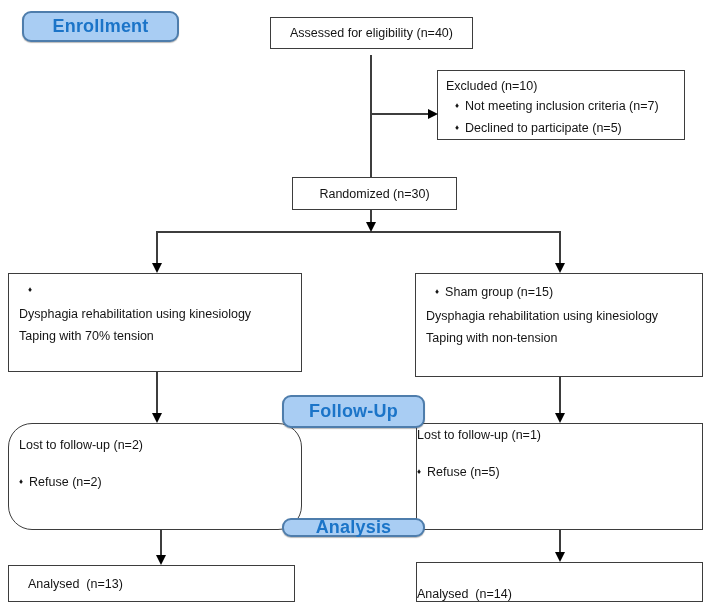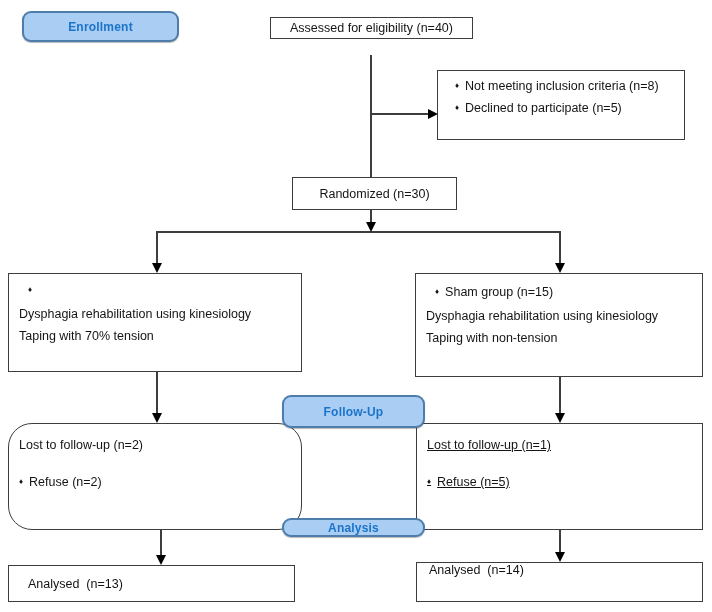"Enrollment" .stage-label { font-size: 12px -> 18px }
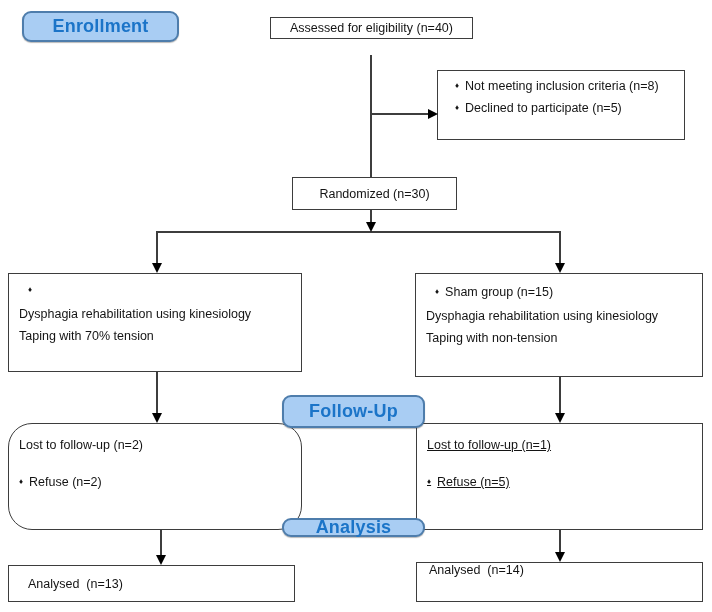"Assessed for eligibility (n=40)" div.fbox { height: 22px -> 32px }
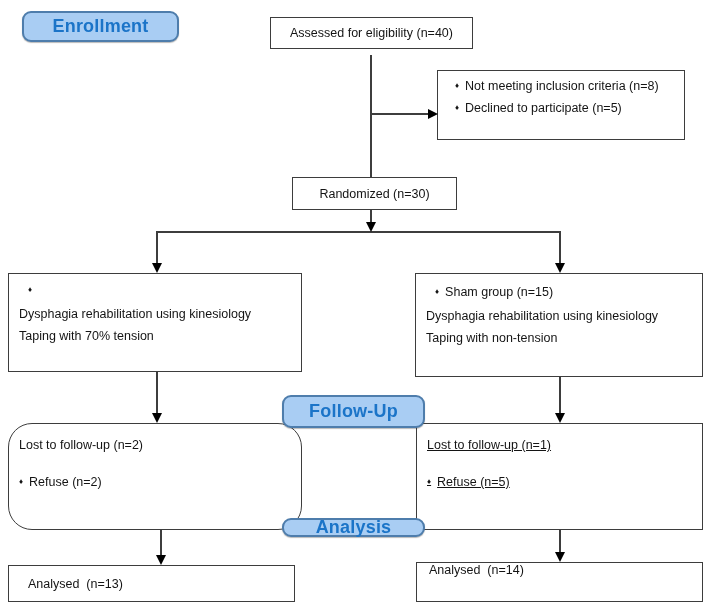"Excluded (n=10)" div.ln-sm { html: none -> <div>Excluded (n=10)</div> }
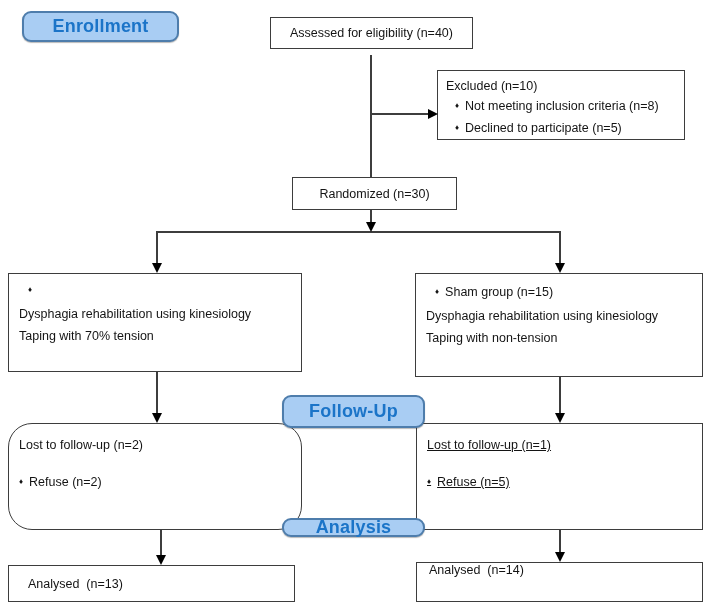"Not meeting inclusion criteria (n=8)" span { text: 8 -> 7 }
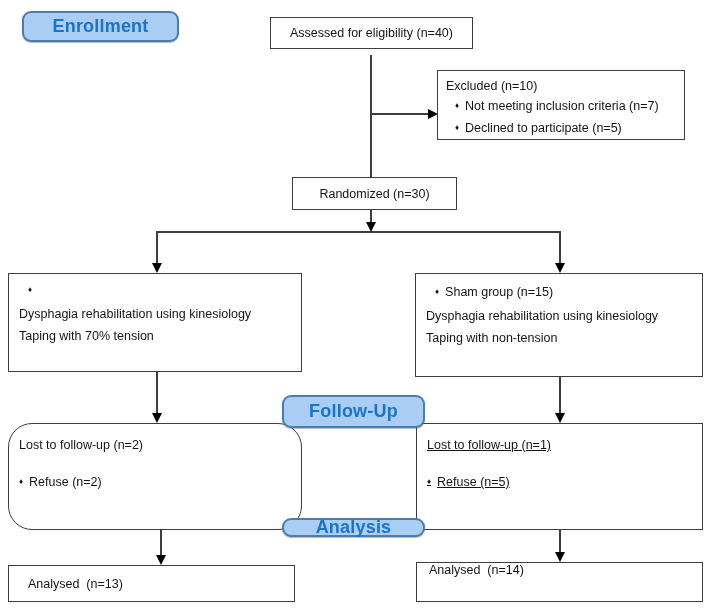"Lost to follow-up (n=1)" div.fbox { padding: 10px -> none; text-decoration: underline -> none }
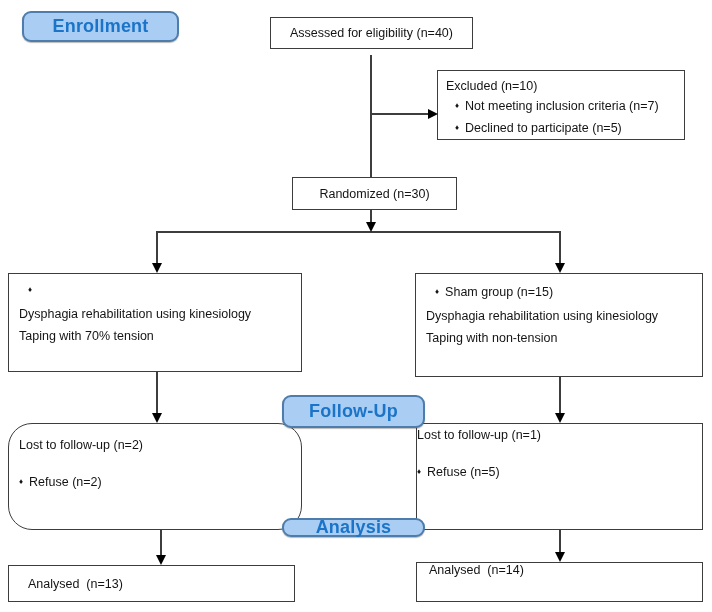"Analysed (n=14)" div.fbox { align-items: flex-start -> flex-end; padding-left: 12px -> none }
